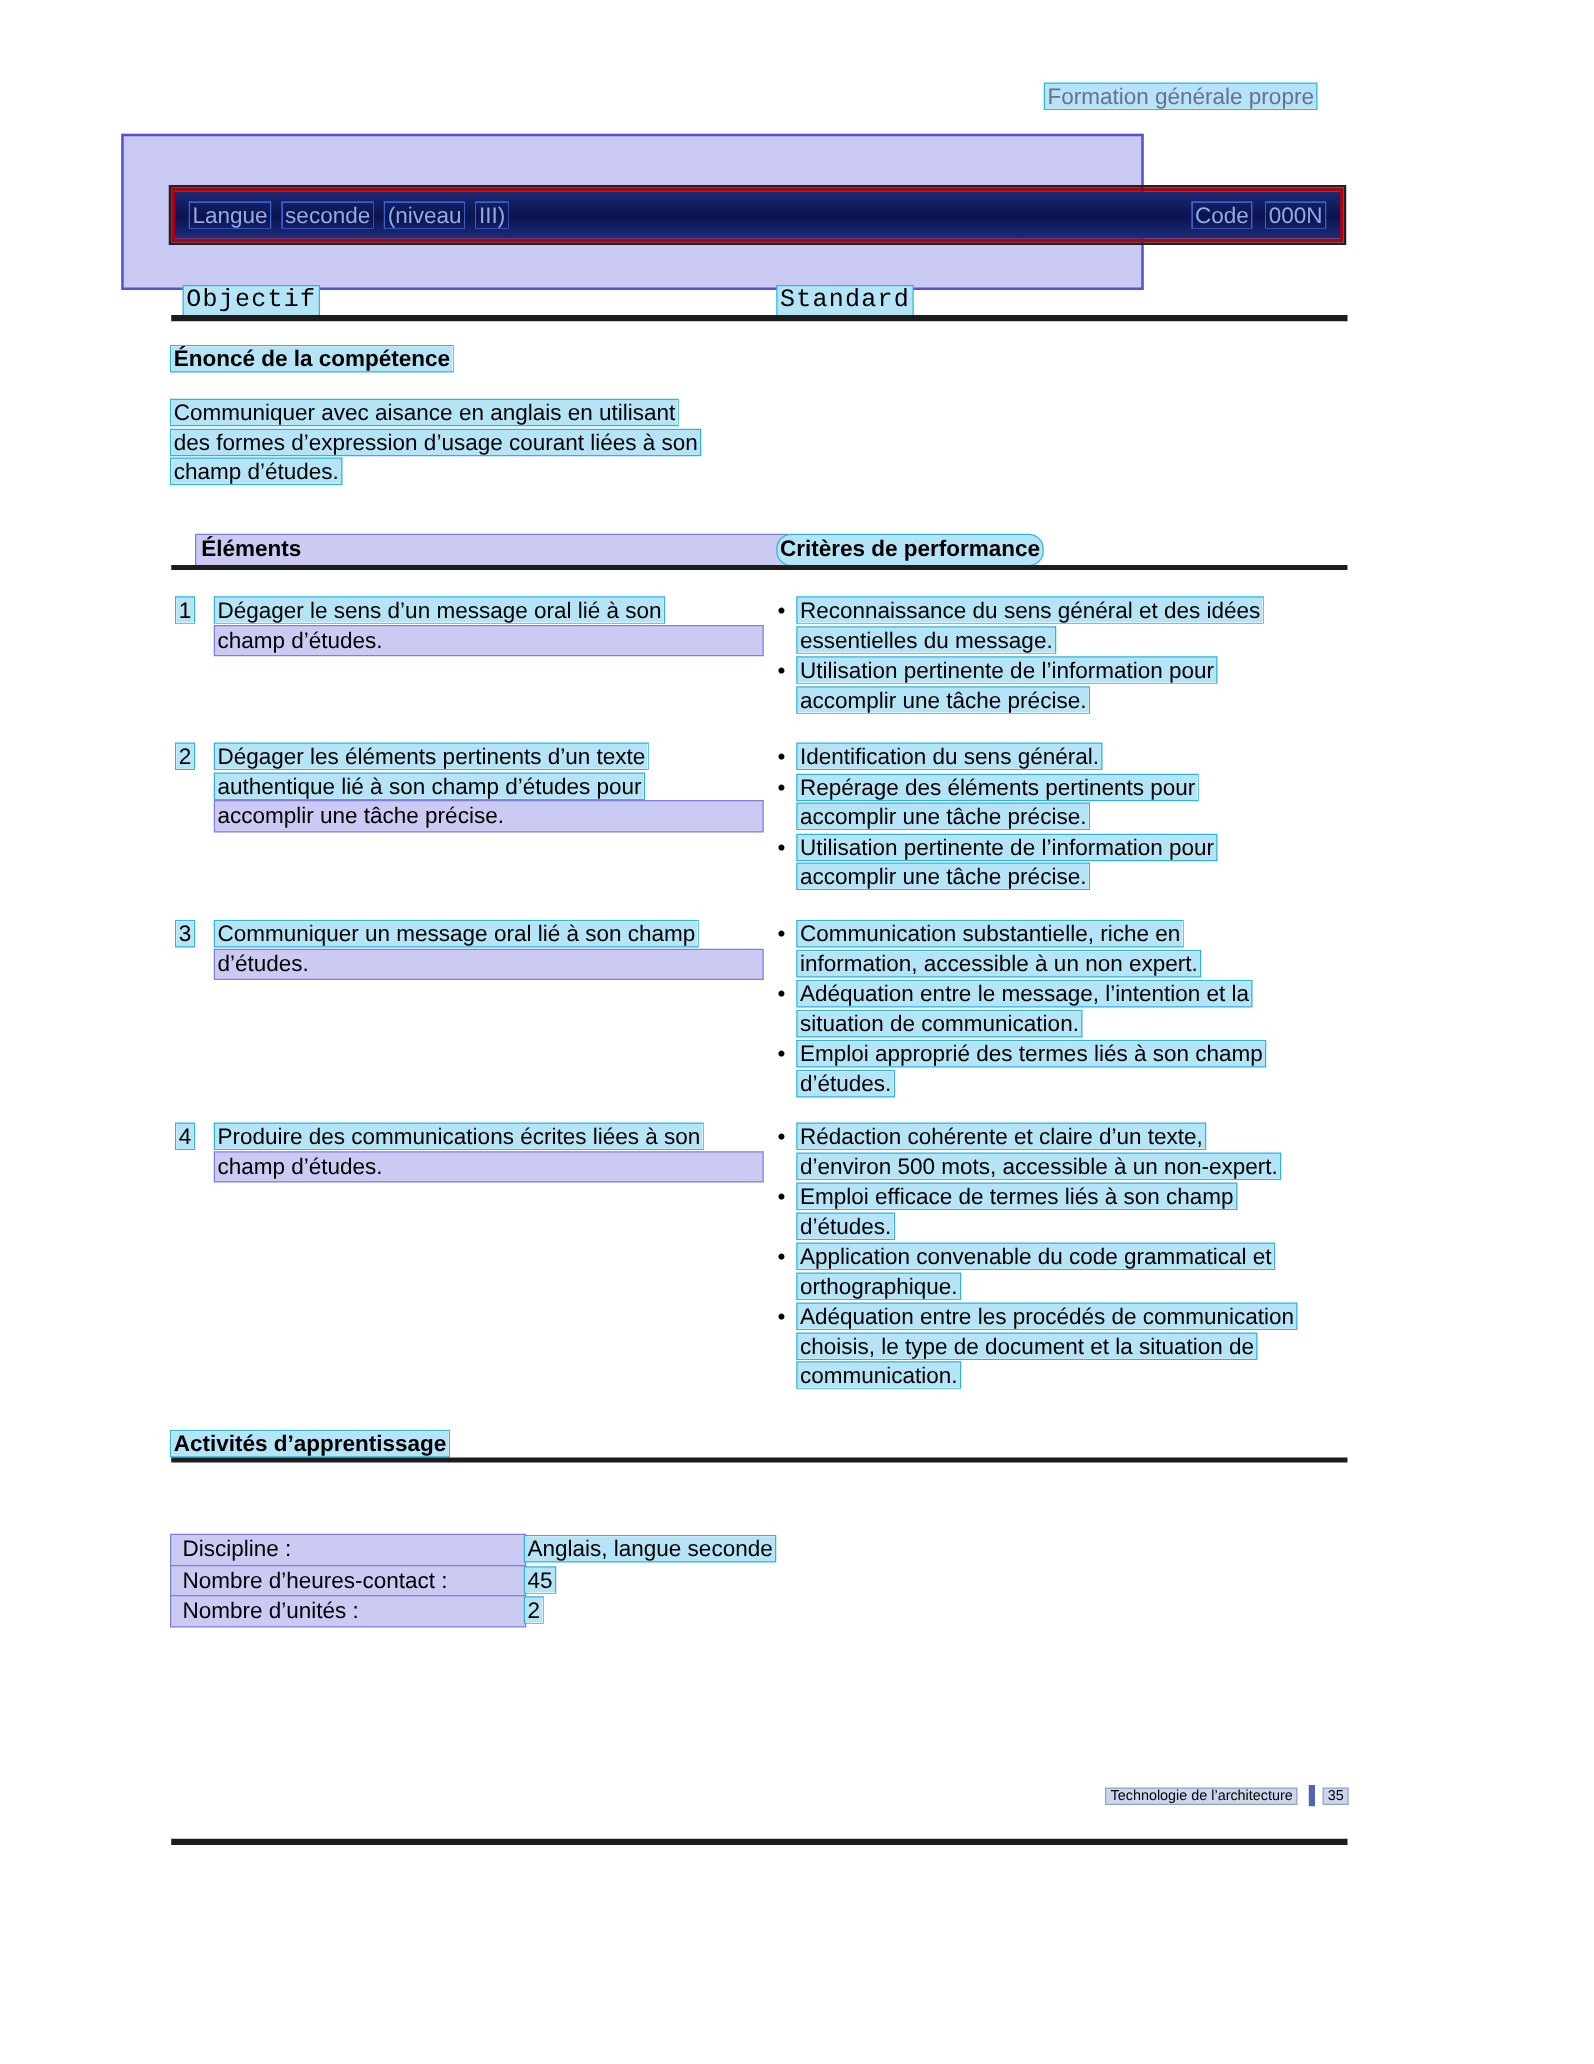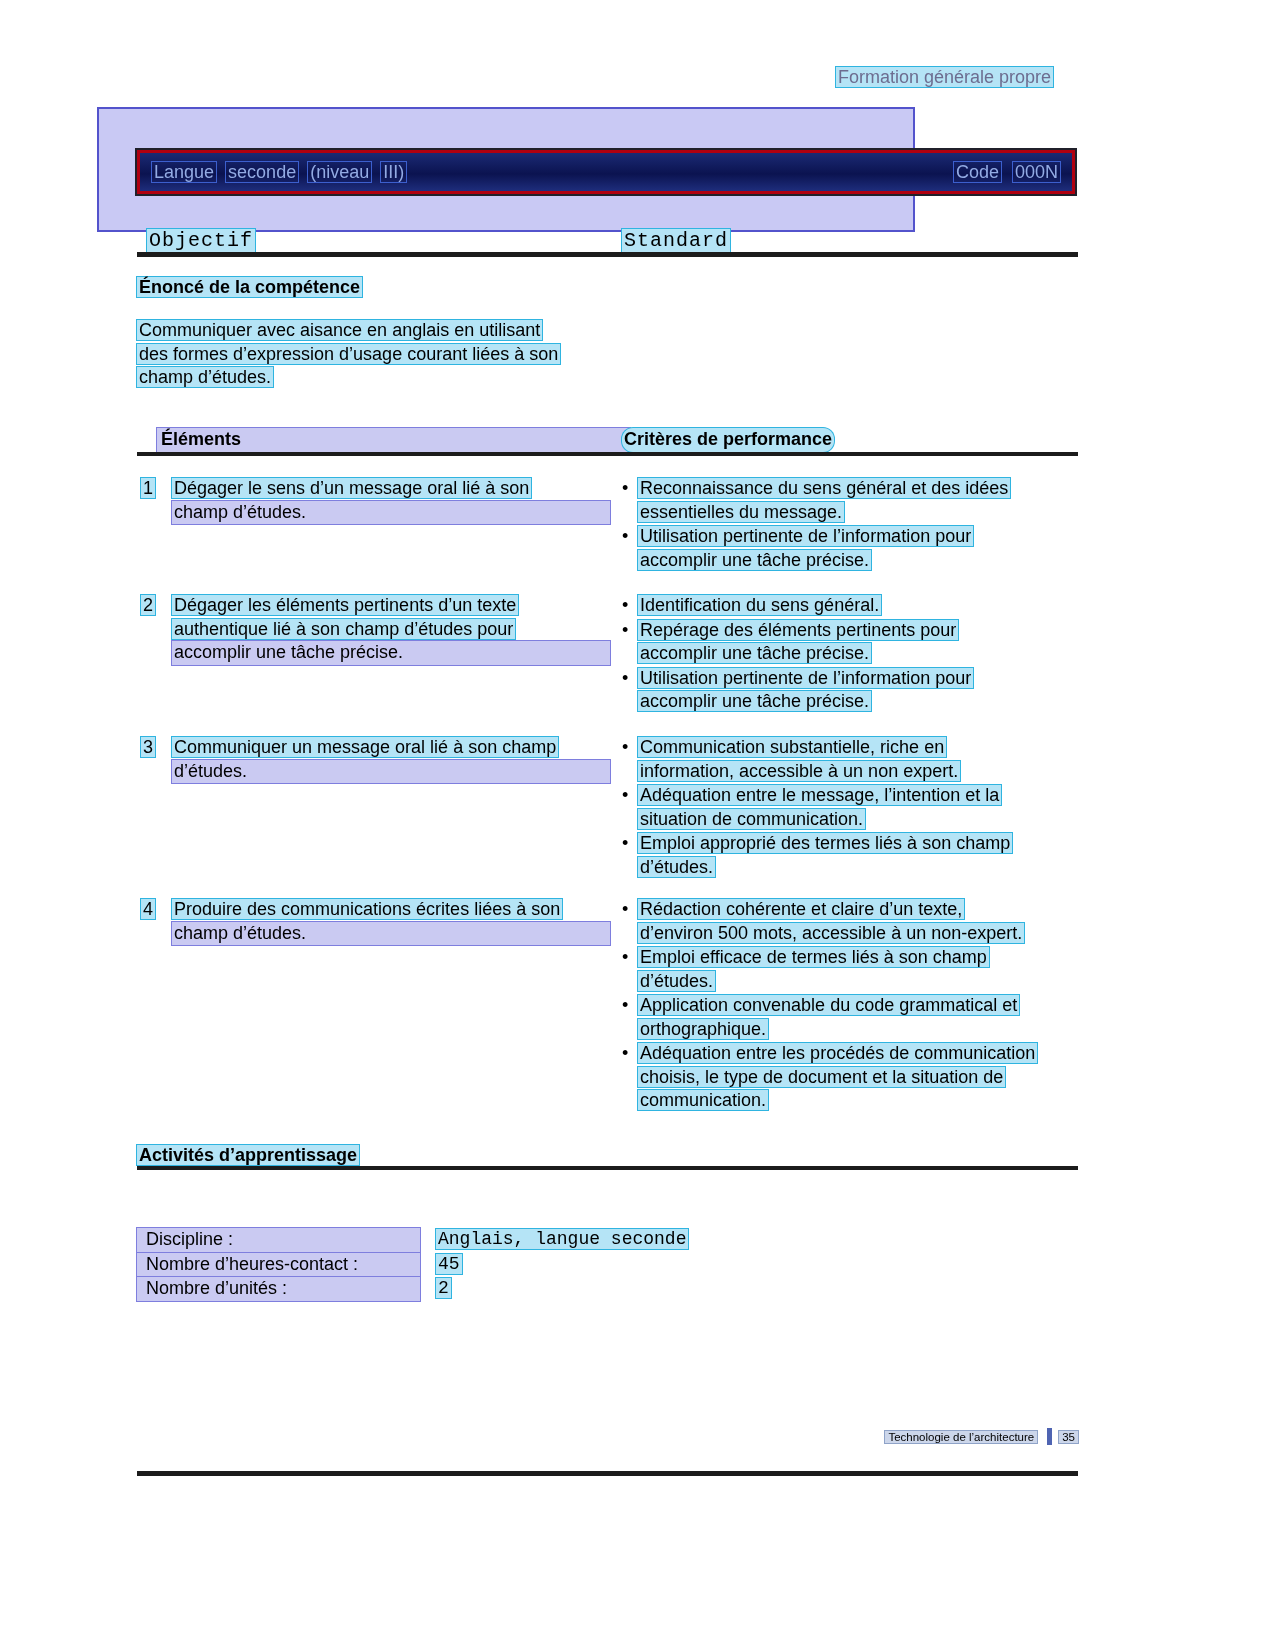"Anglais, langue seconde" .info-value { font-family: Liberation Mono, monospace -> none; margin-left: 16px -> 0 }
